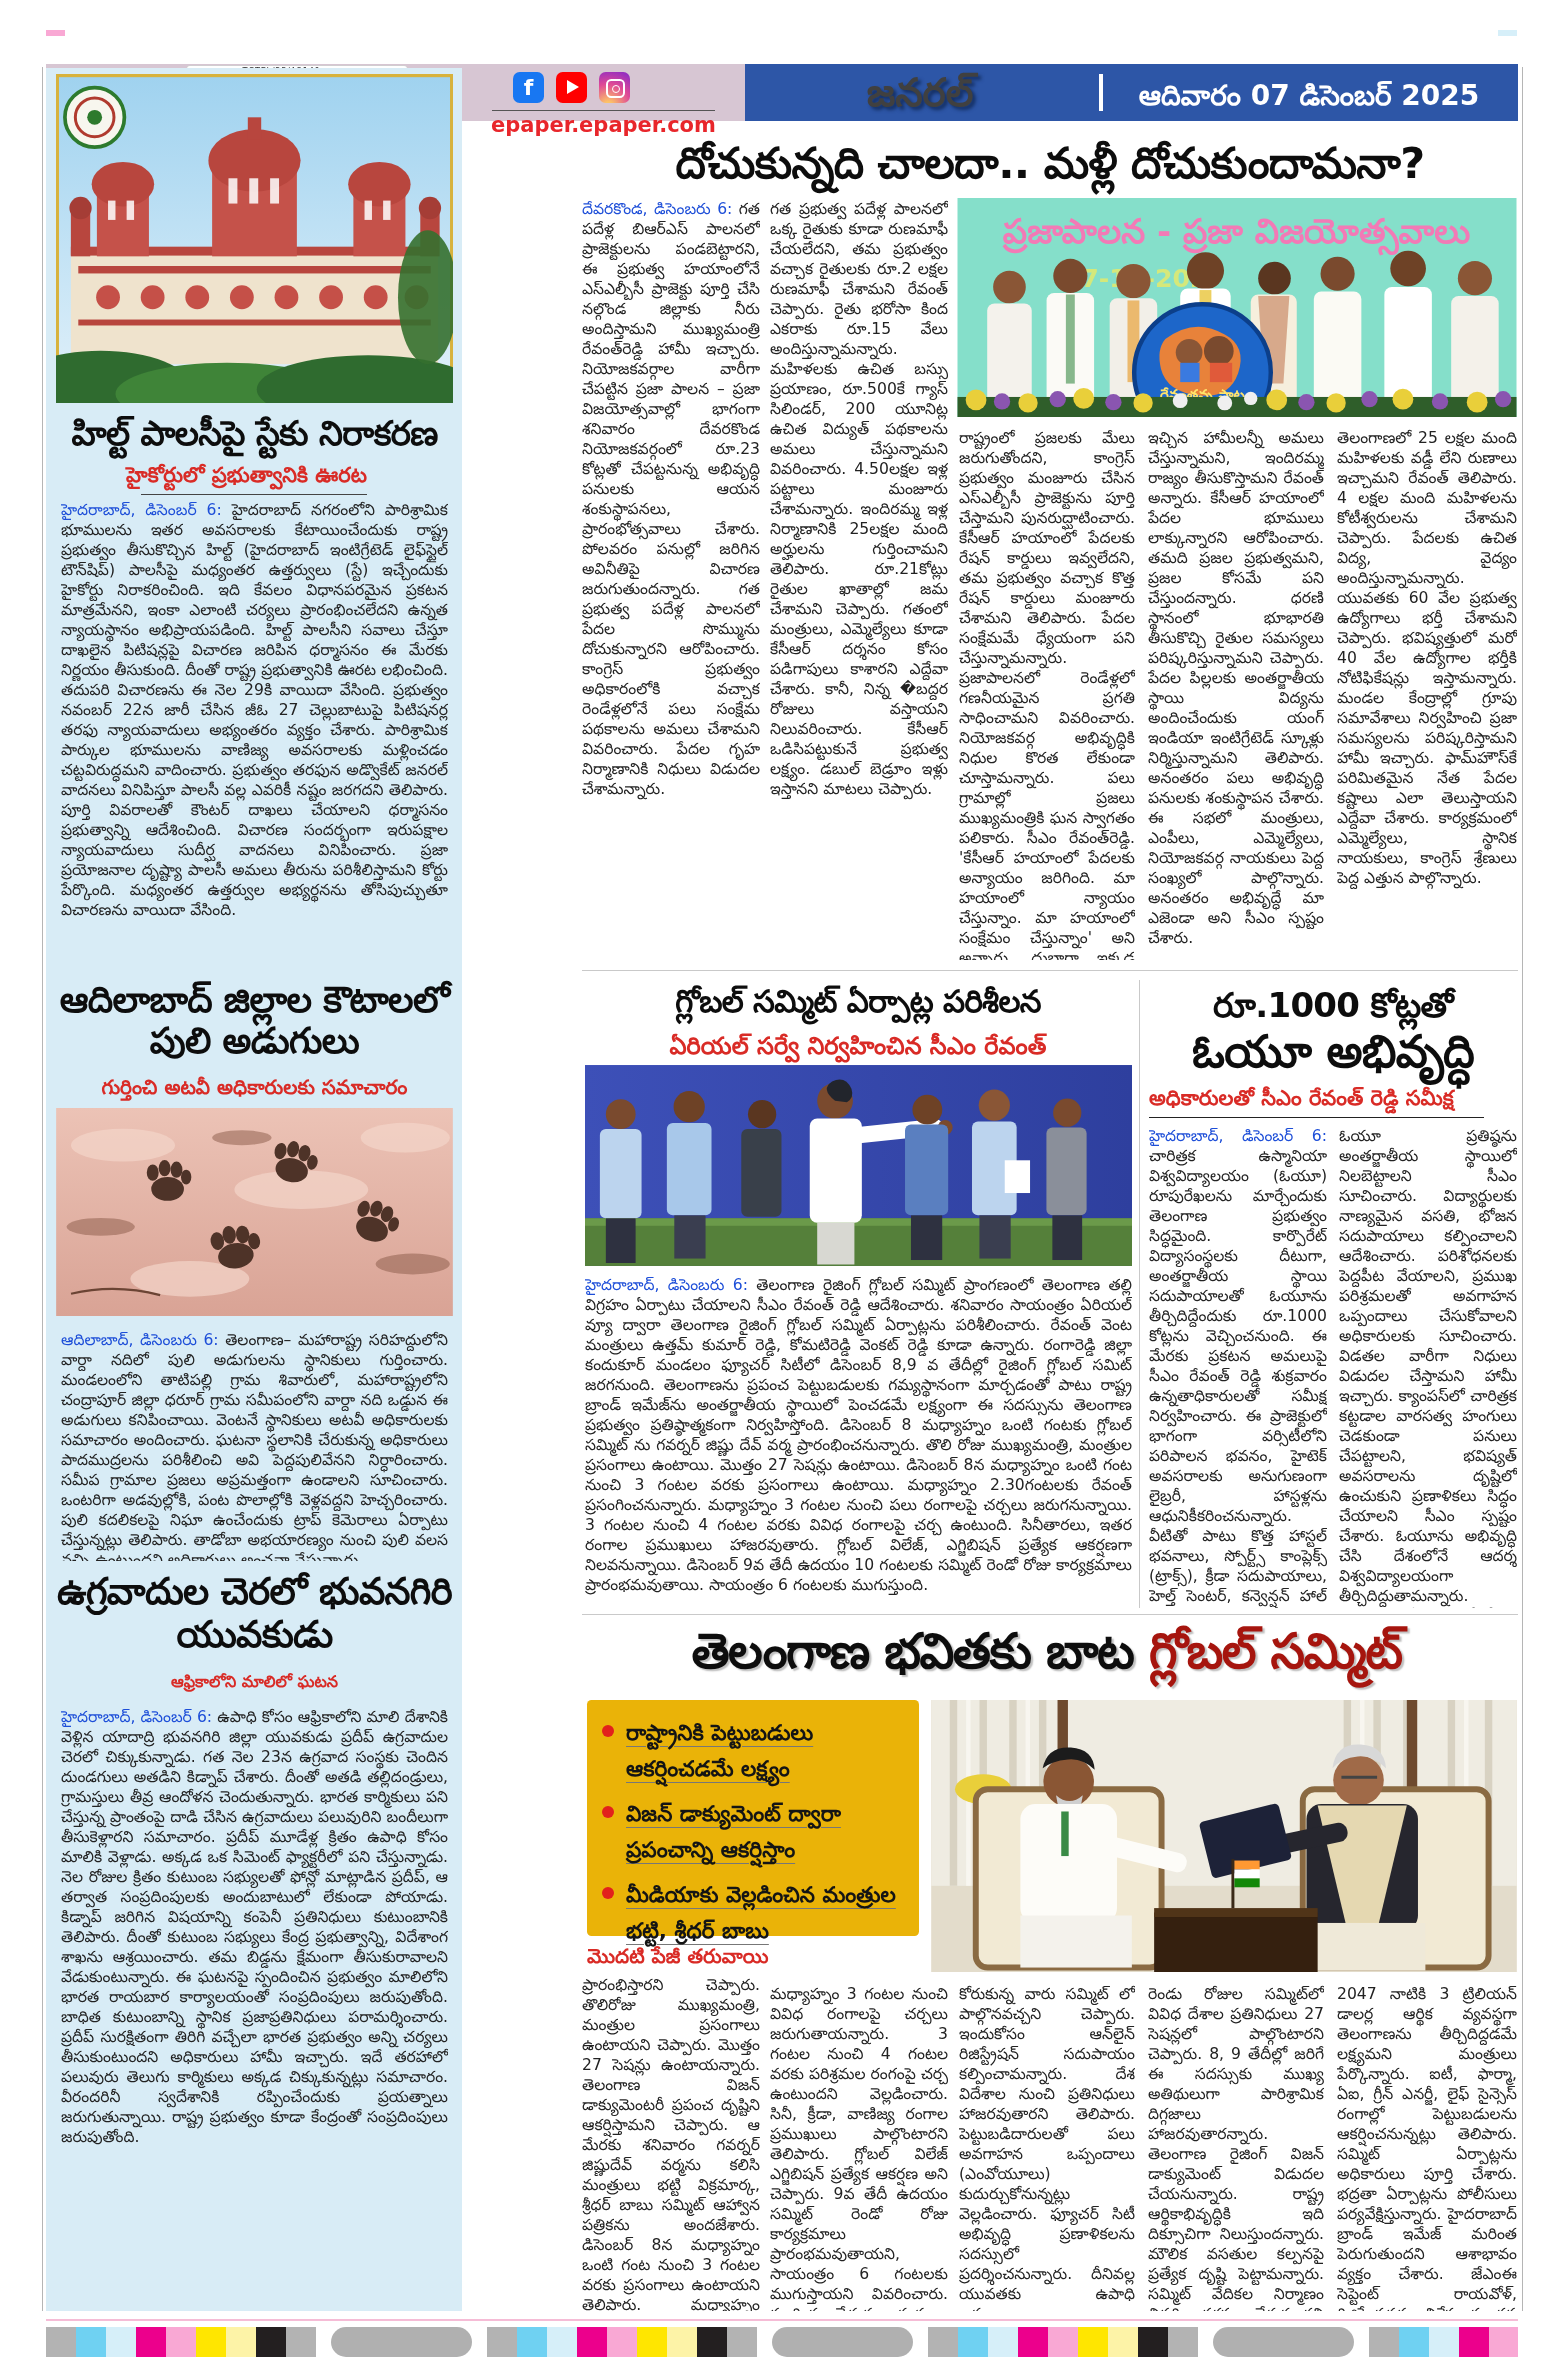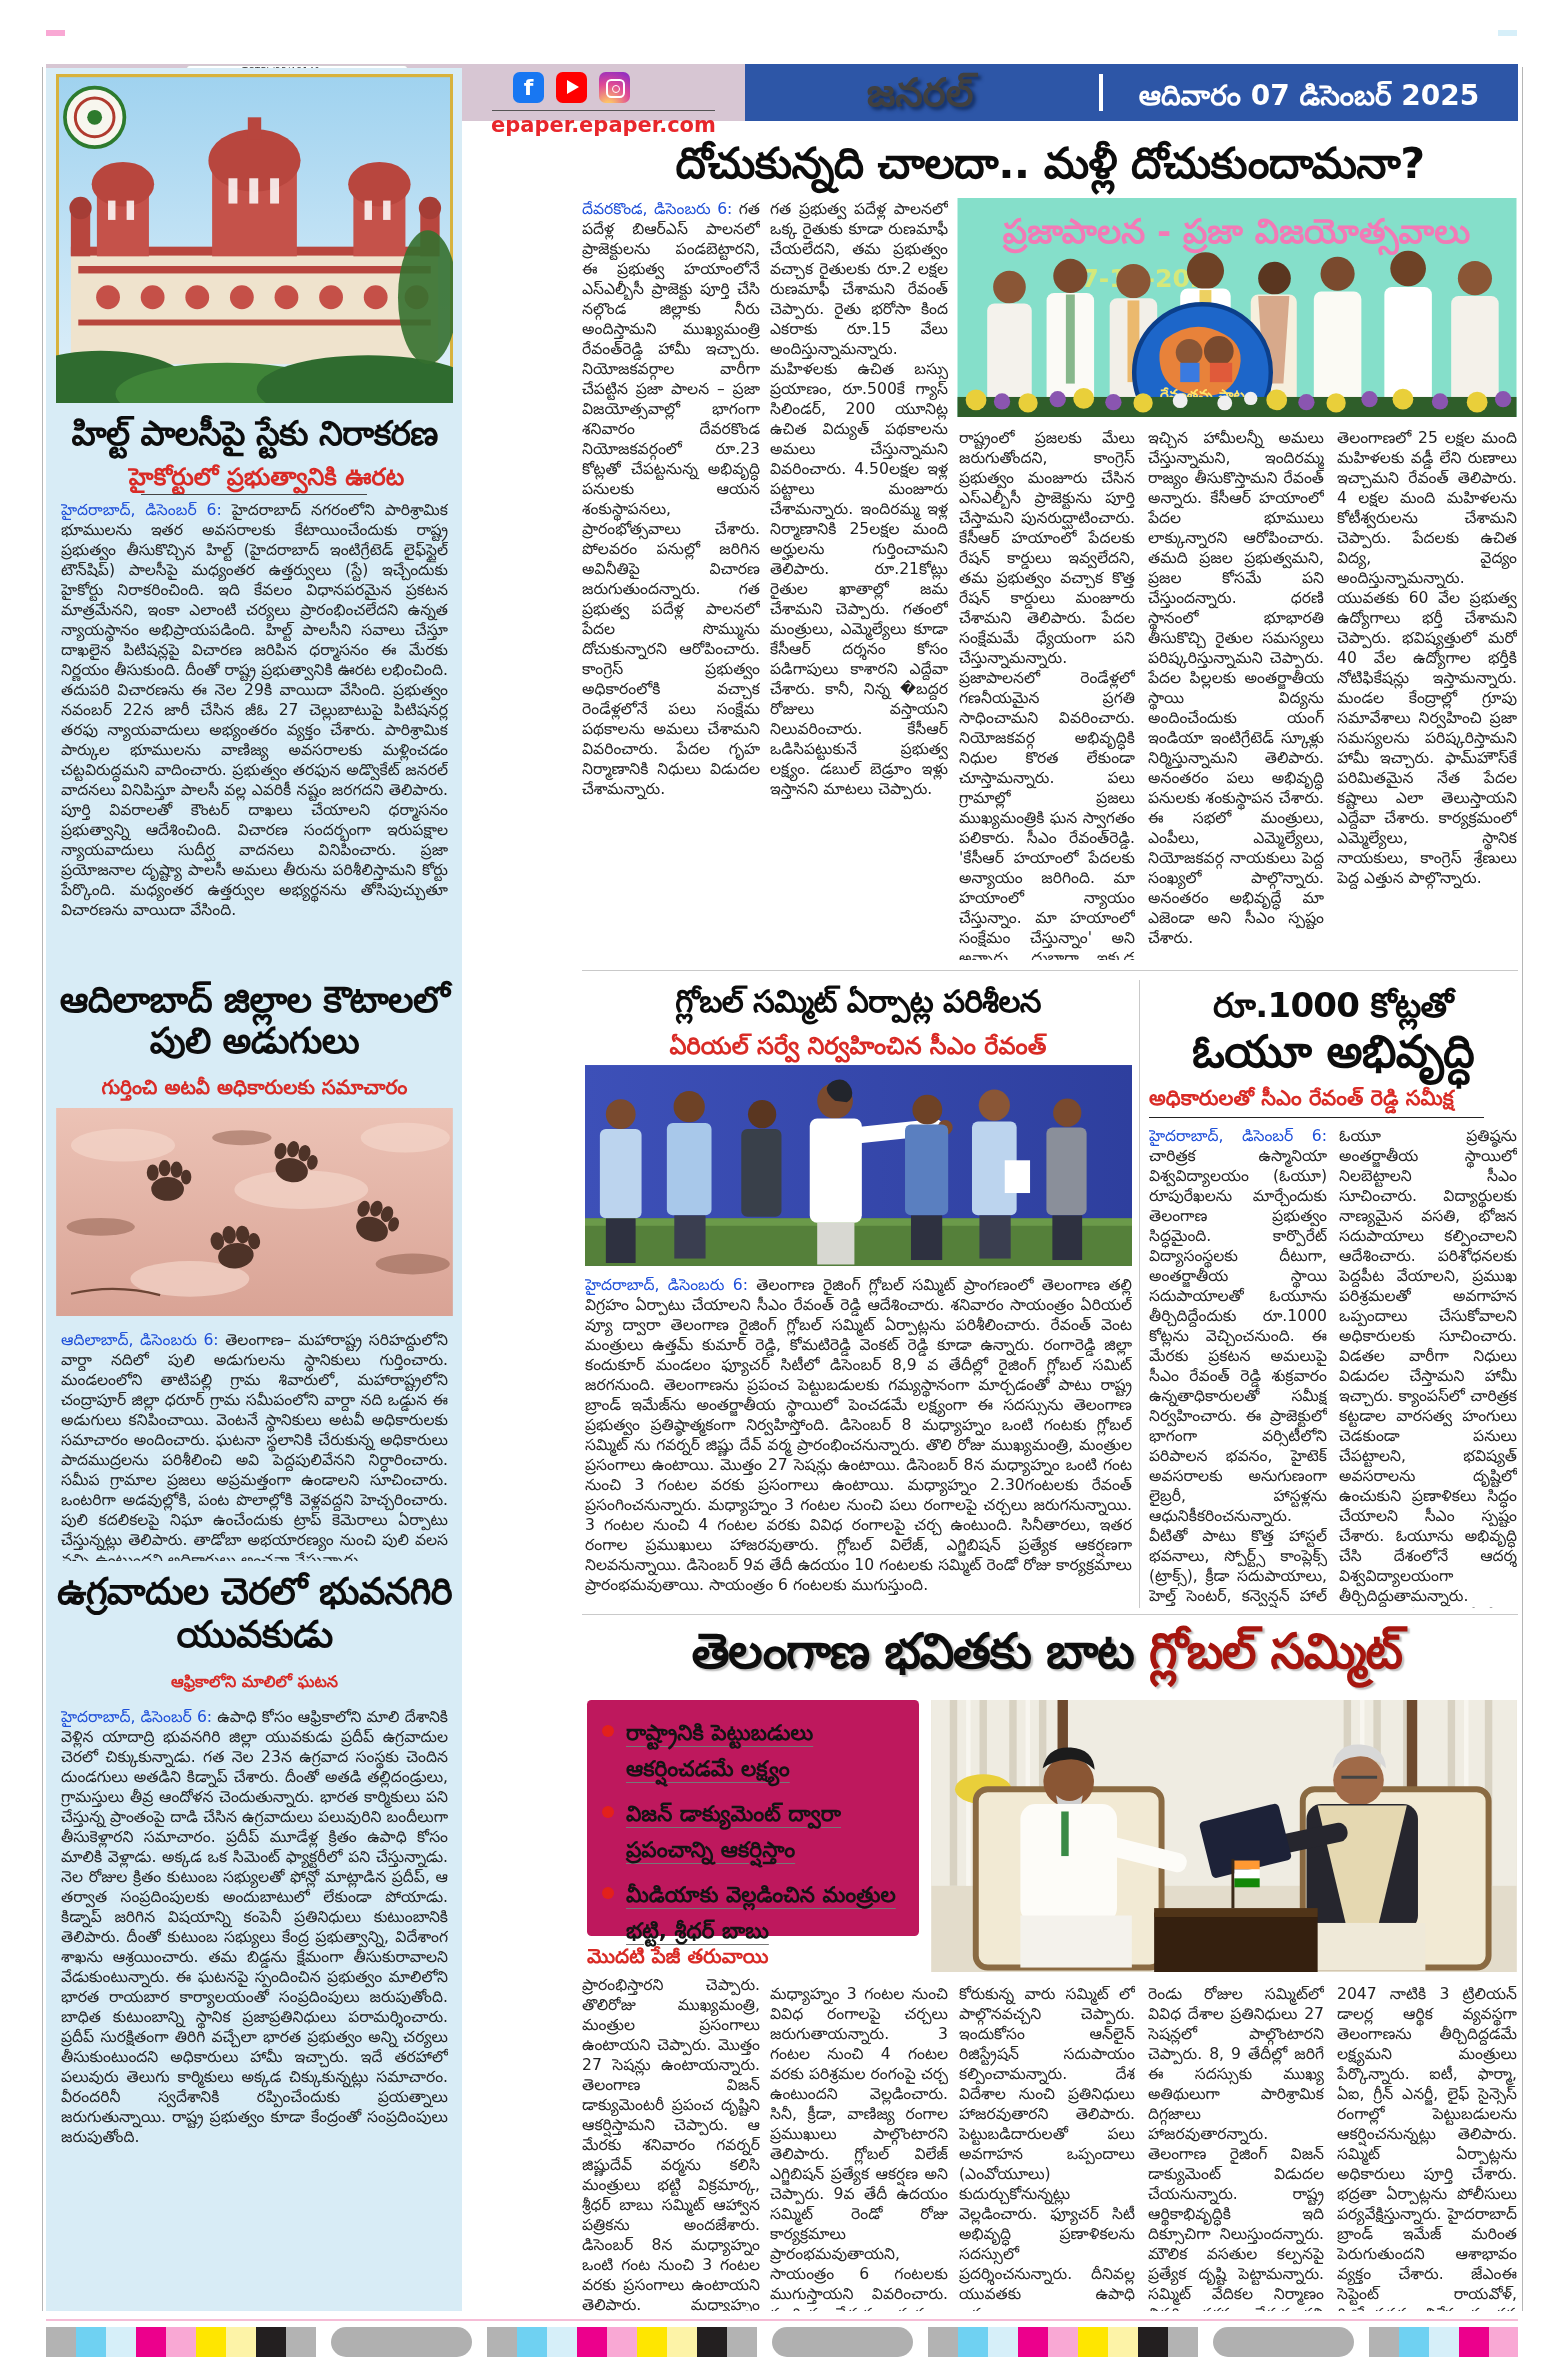"హైకోర్టులో ప్రభుత్వానికి ఊరట" div.abs { font-size: 24px -> 21px; left: 64px -> 44px }
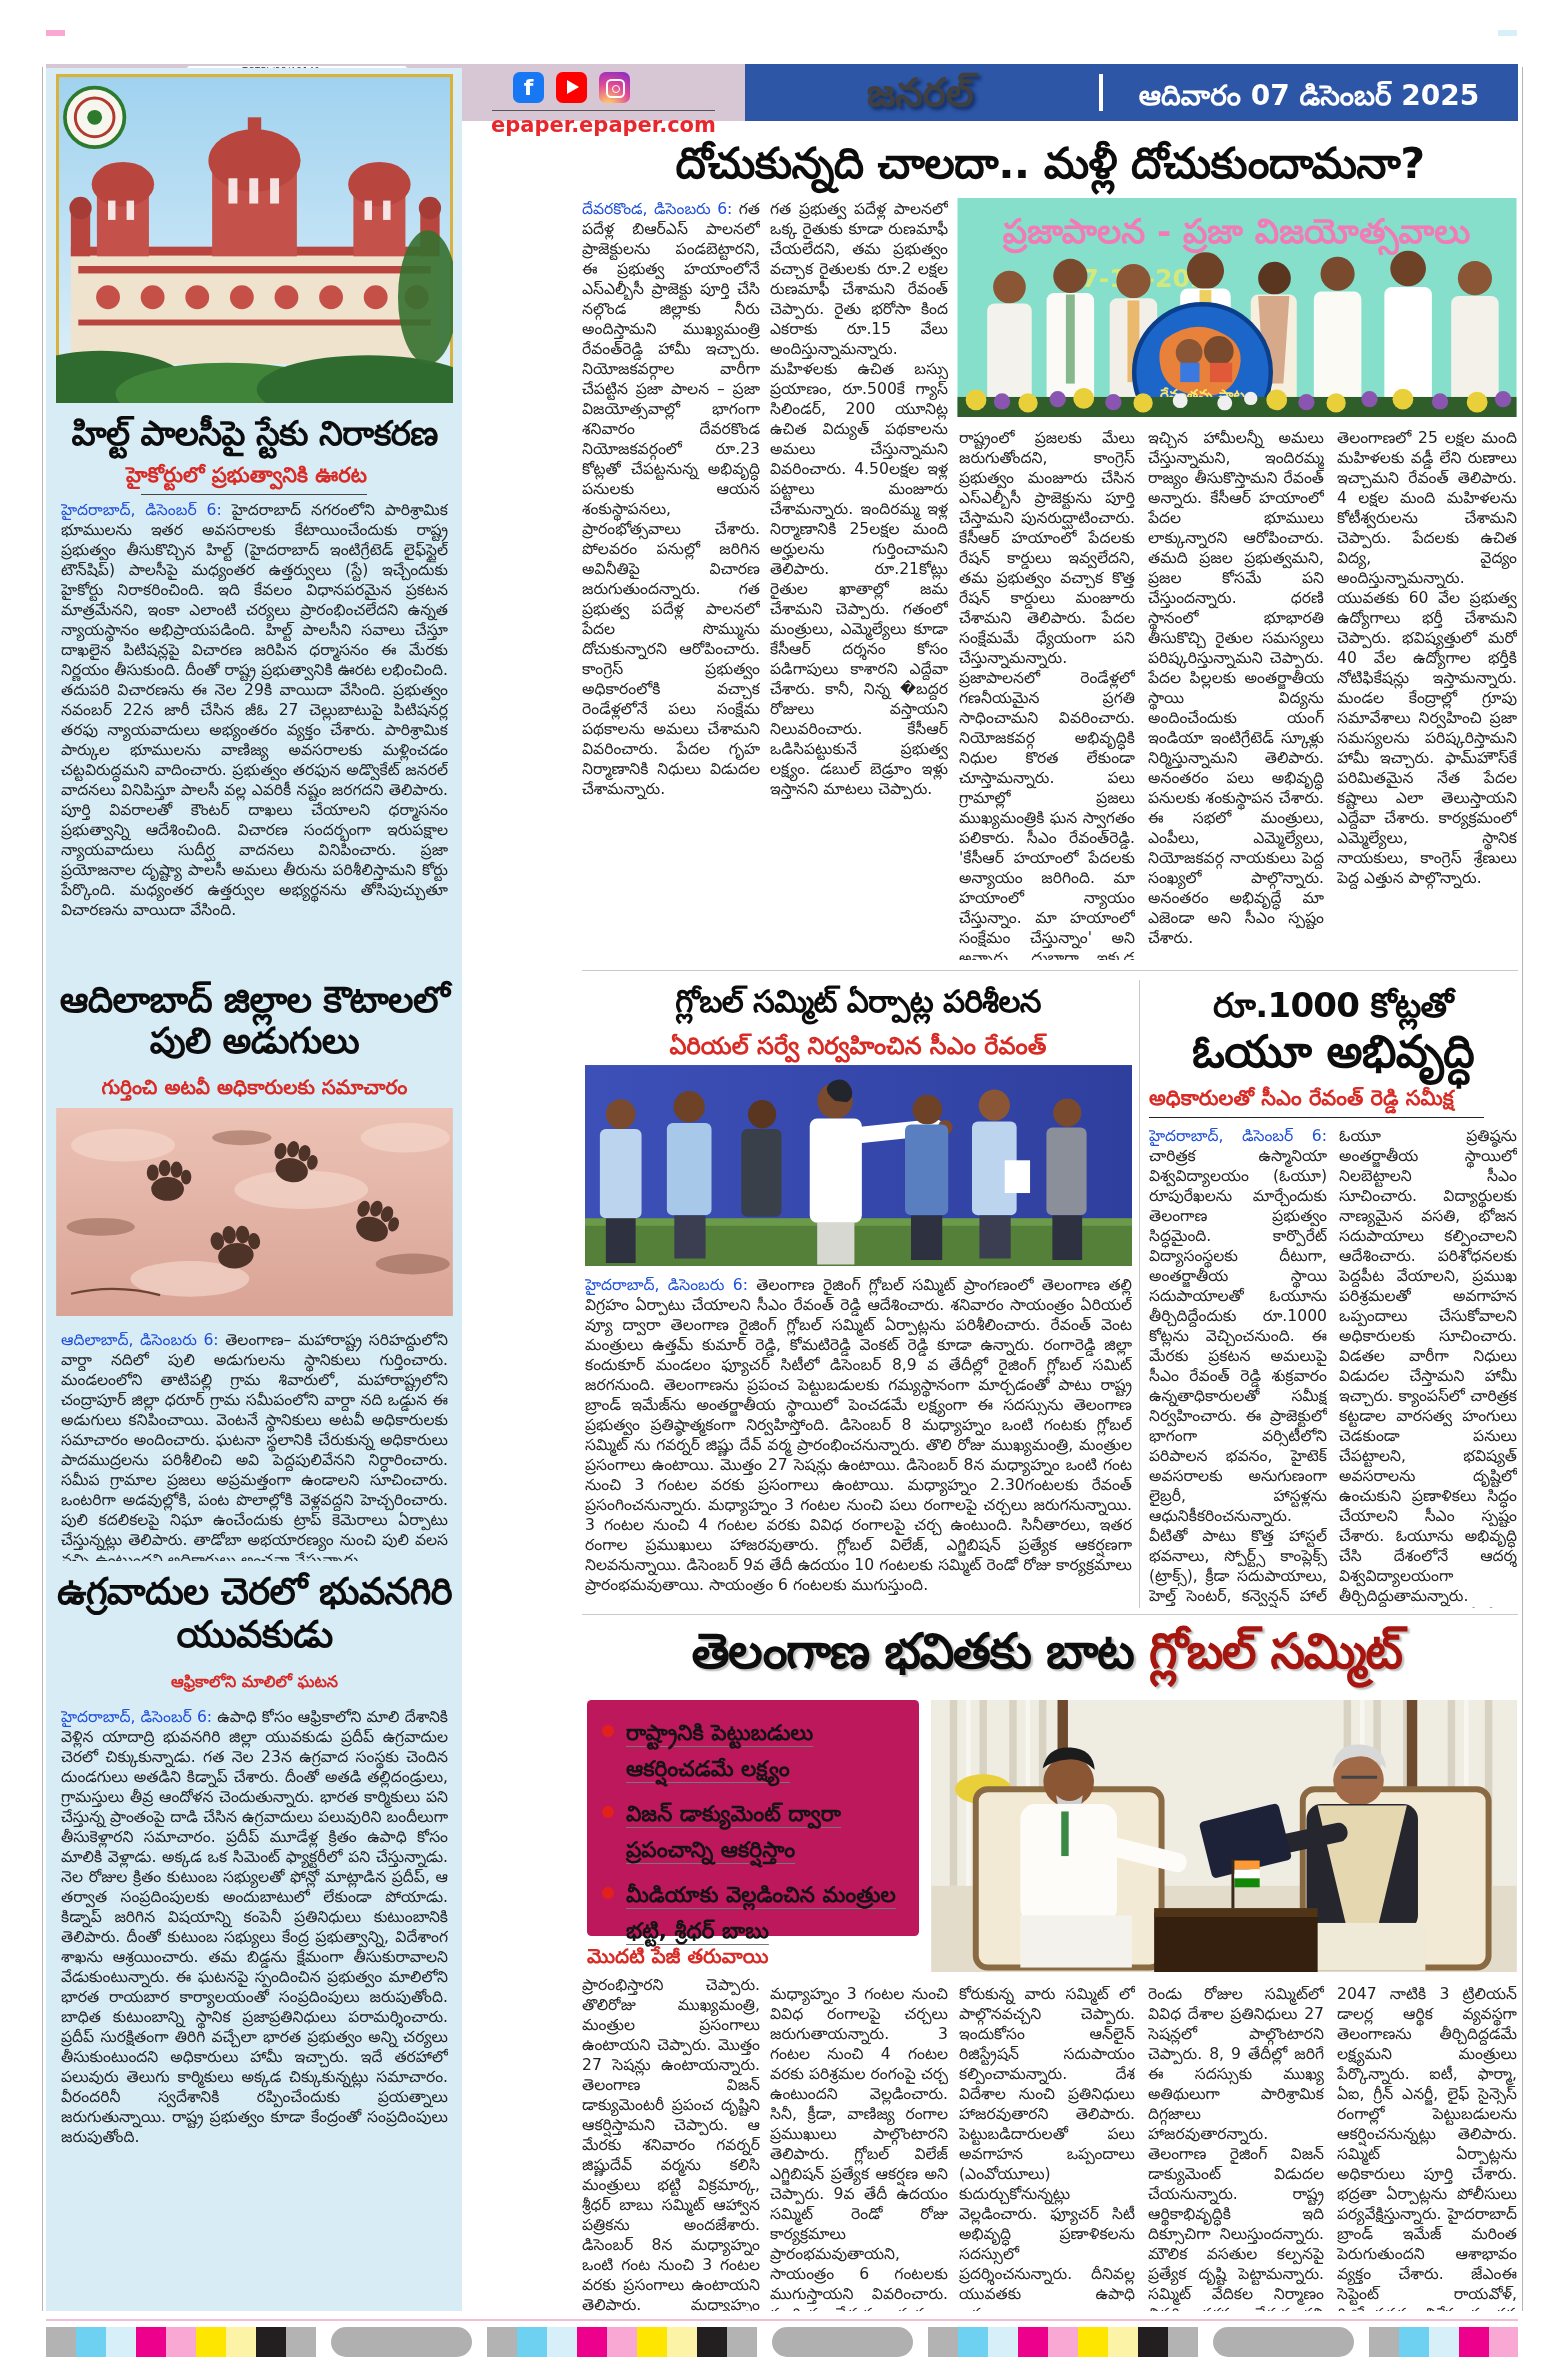"రాష్ట్రానికి పెట్టుబడులు ఆకర్షించడమే" .bullet-box { background: #be185d -> #eab308 }
